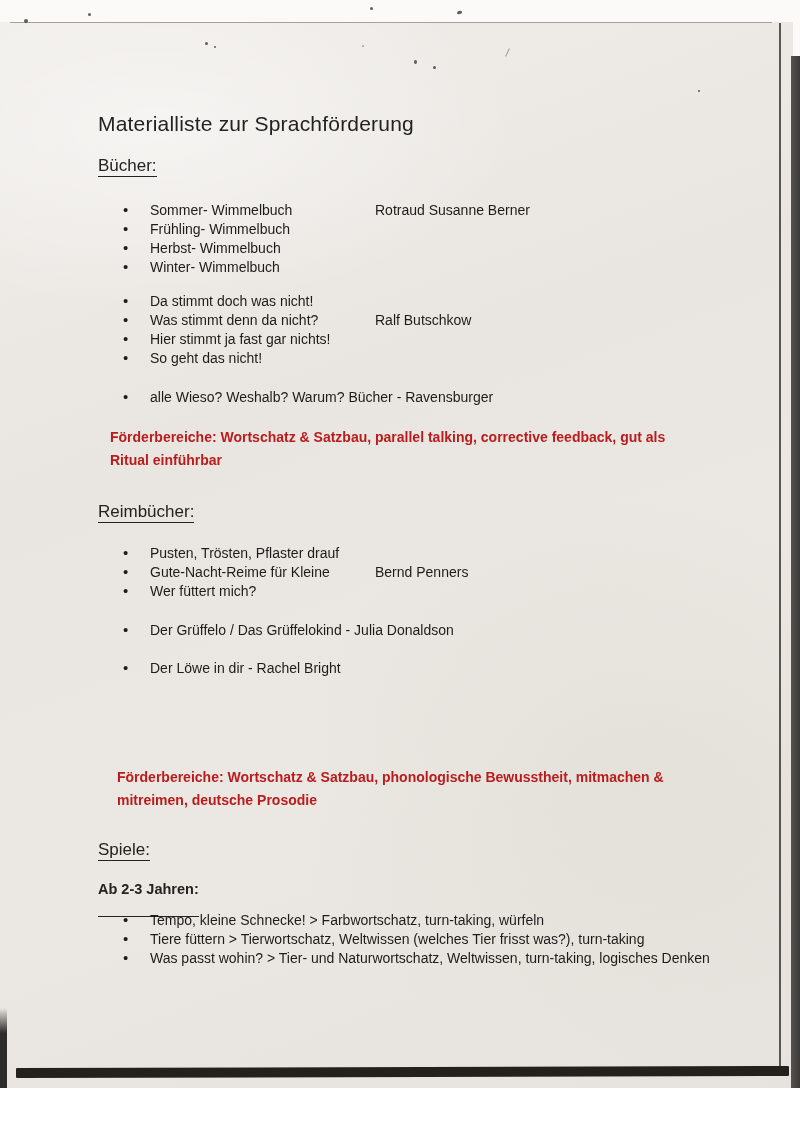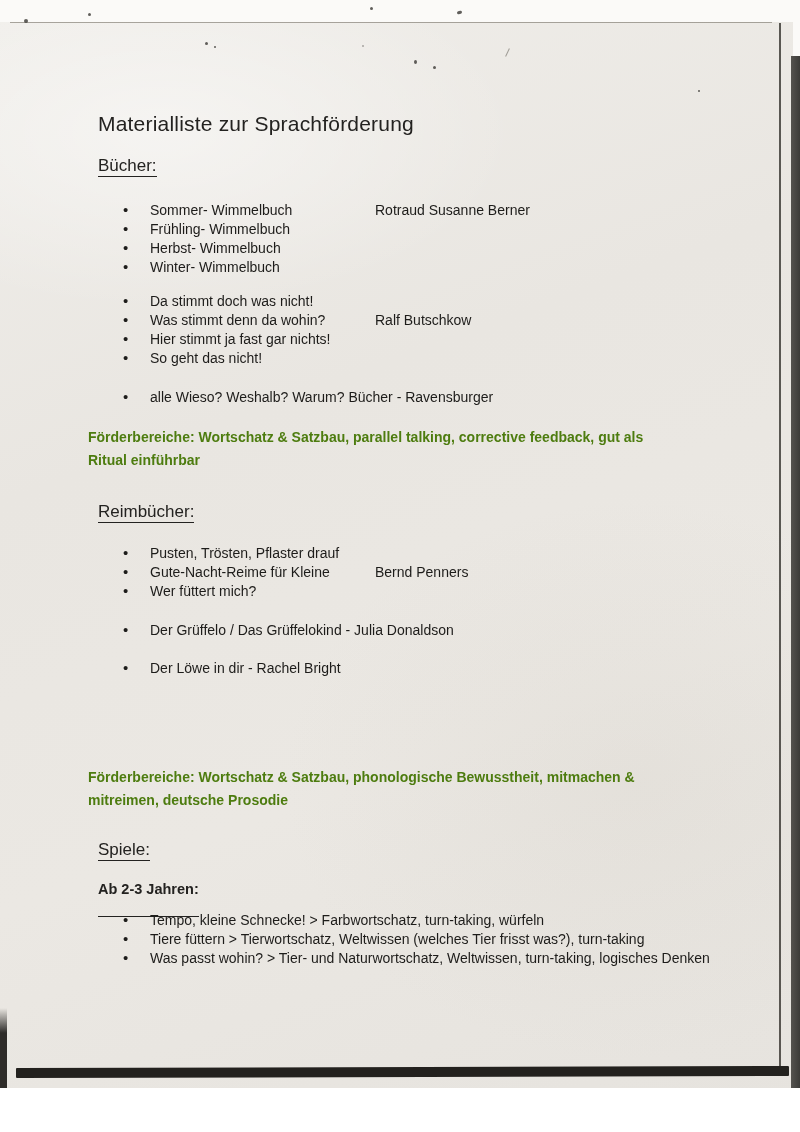"Was stimmt denn da wohin?" span { text: wohin -> nicht }
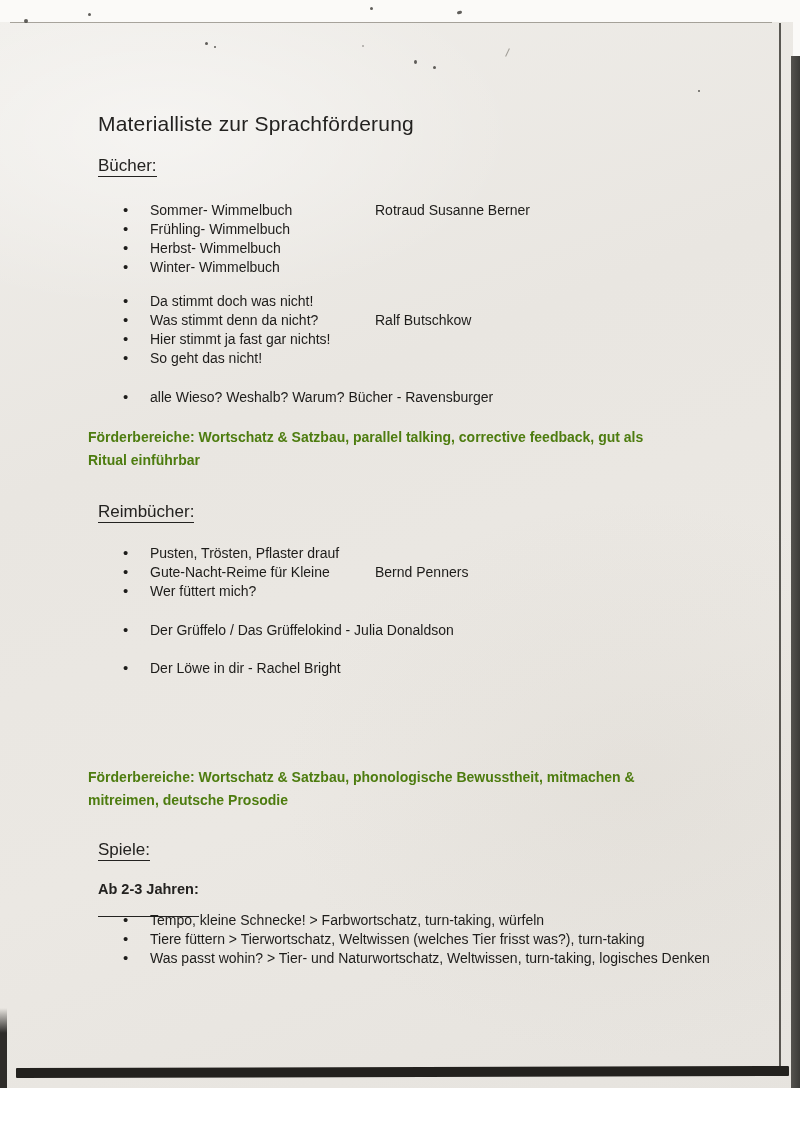"Förderbereiche: Wortschatz & Satzbau," .note { color: #4d7c0f -> #b91c1c; left: 88px -> 110px }
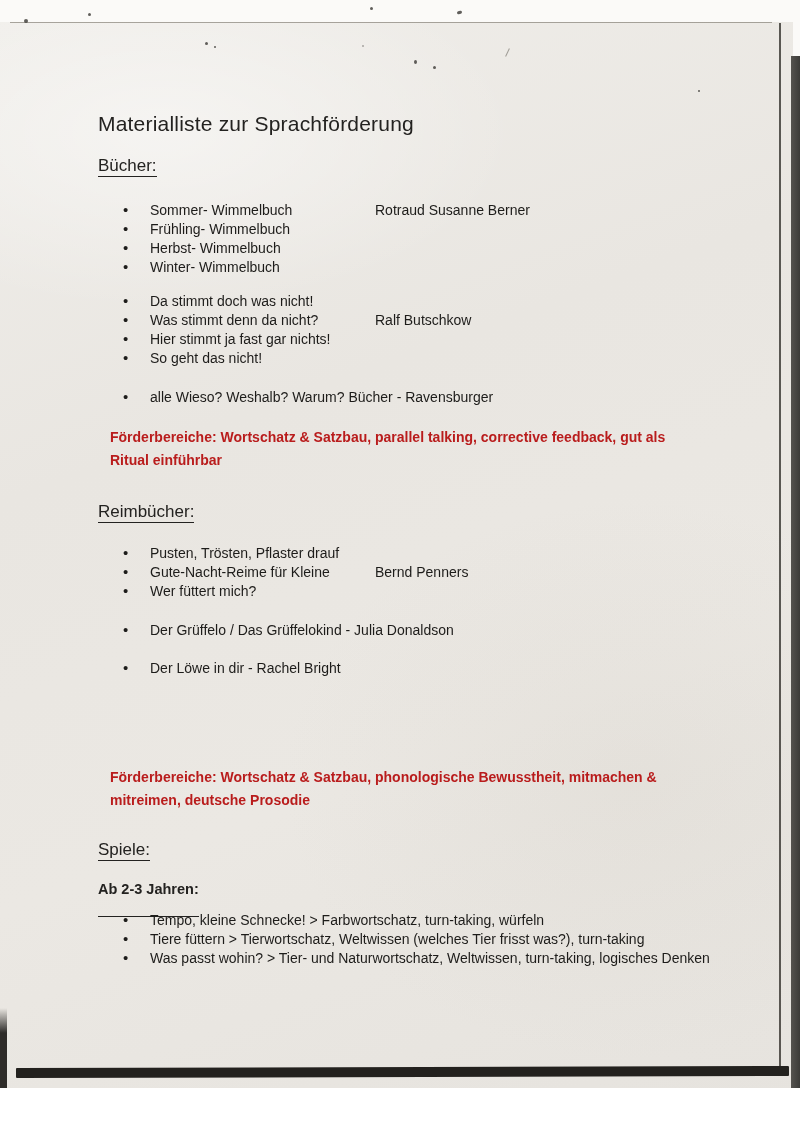"Förderbereiche: Wortschatz & Satzbau," .y-note2 { margin-left: none -> 7px }
